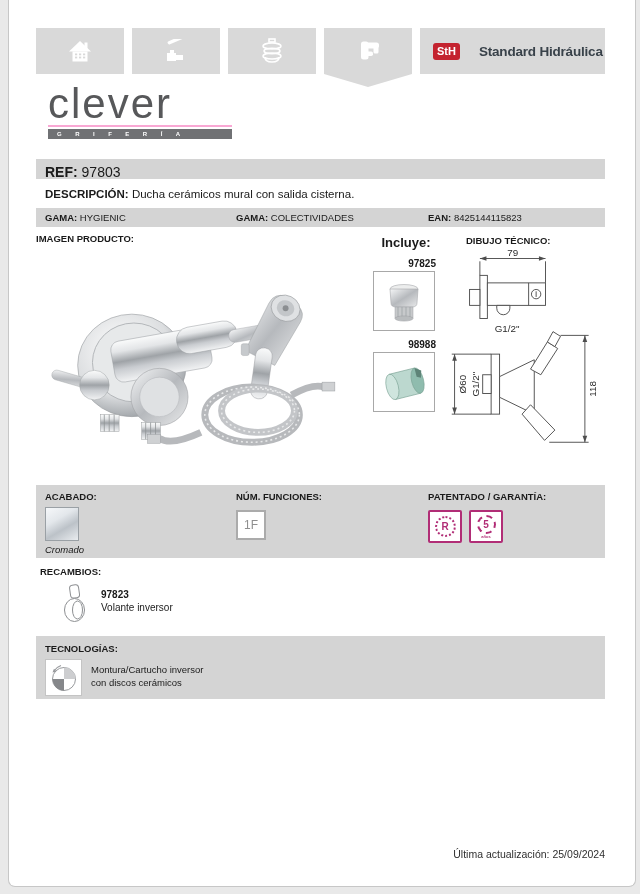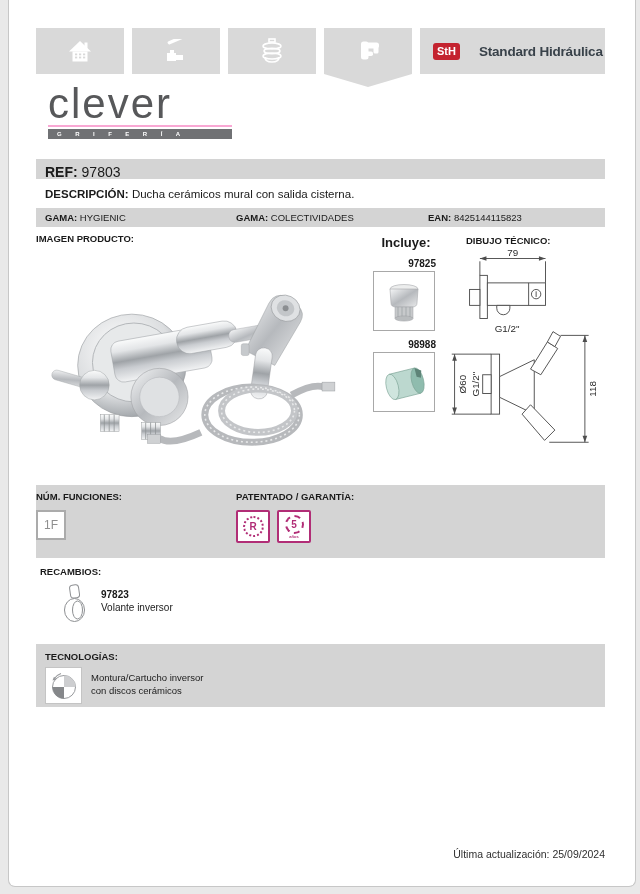"ACABADO:" div.spec-cell { html: none -> <div> <div>ACABADO:</div> <div></div> <div>Cromado</div> </div> }
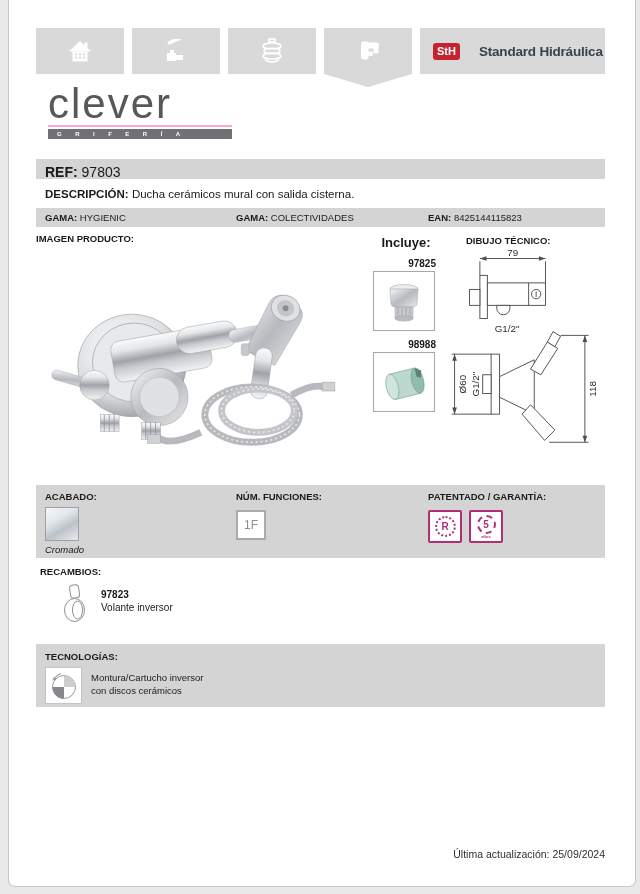"TECNOLOGÍAS:" .tech-bar { margin-top: 14px -> 6px }
